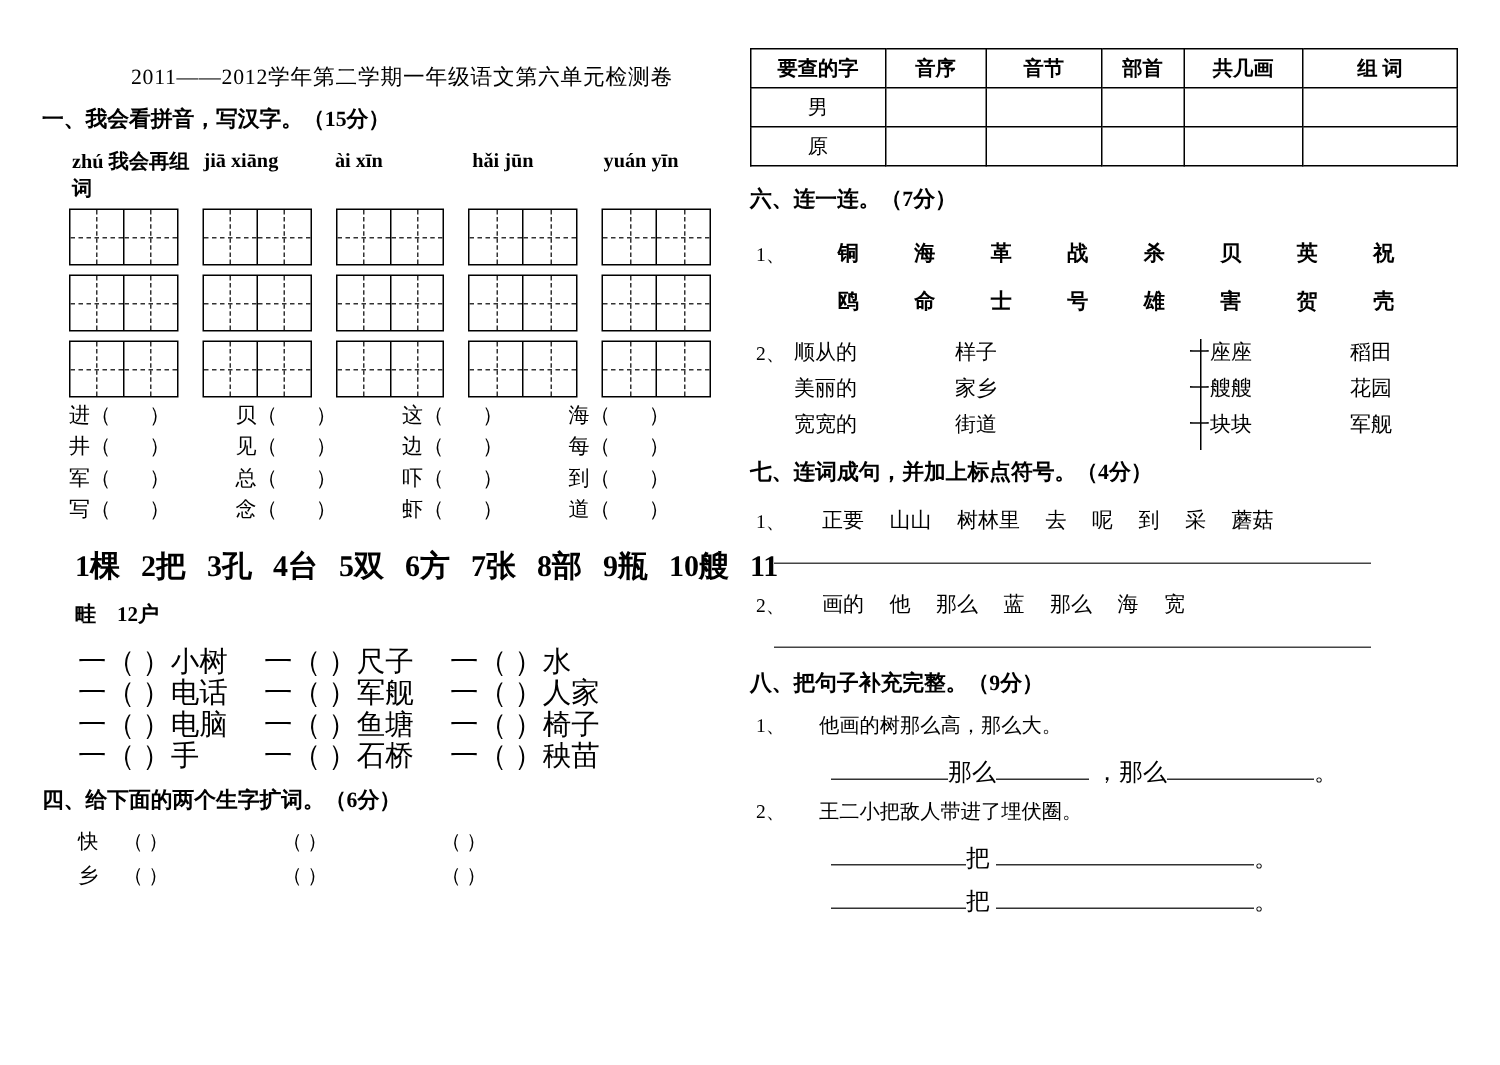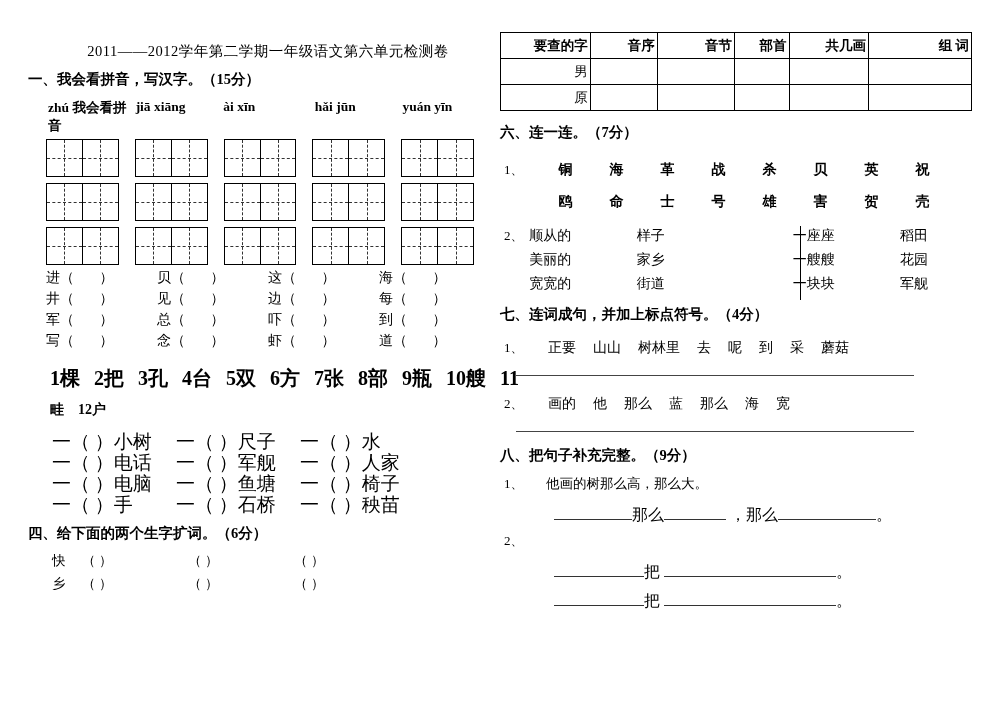"要查的字" table.dict td, table.dict th { text-align: right -> center }
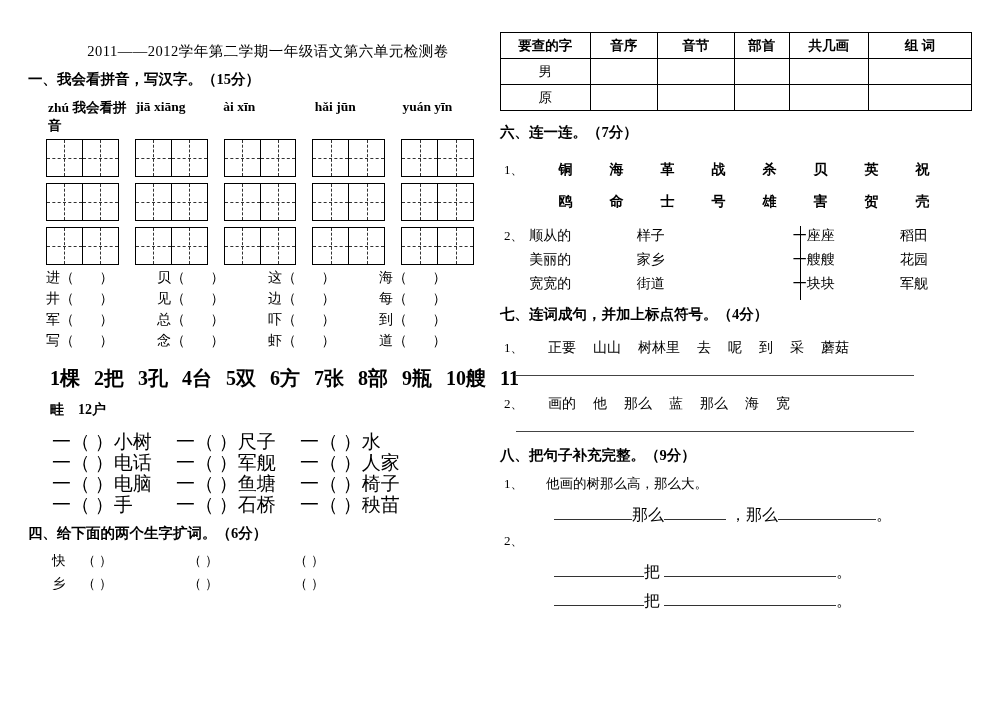"zhú 我会看拼音" span.pinyin-item { text: 看拼音 -> 再组词 }
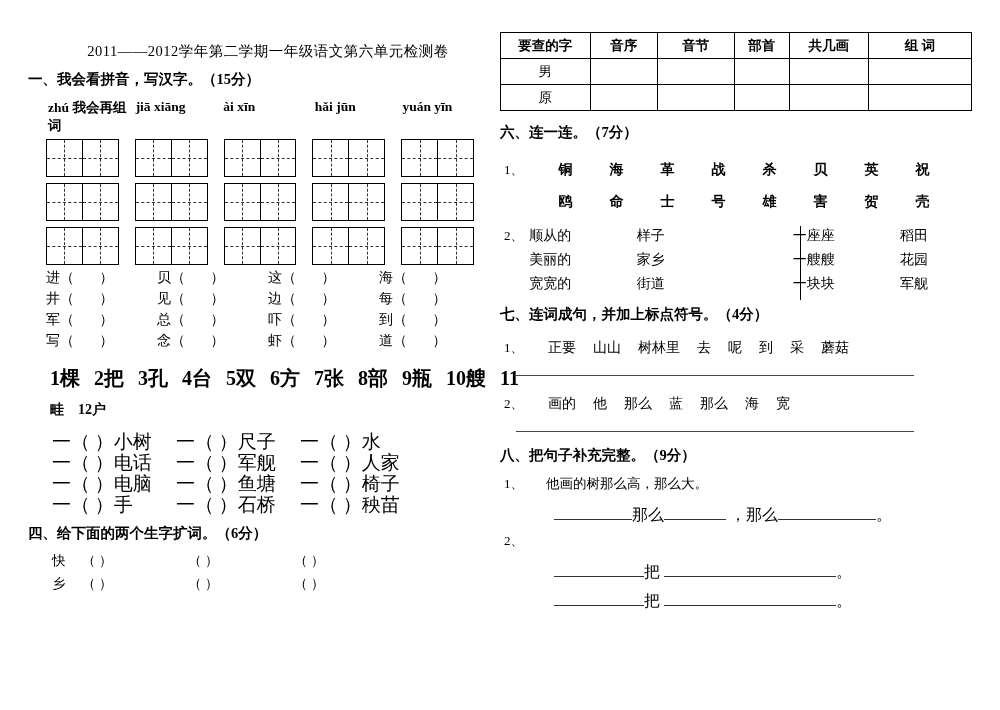"王二小把敌人带进了埋伏圈。" span { html: none -> <span>王二小把敌人带进了埋伏圈。</span> }
